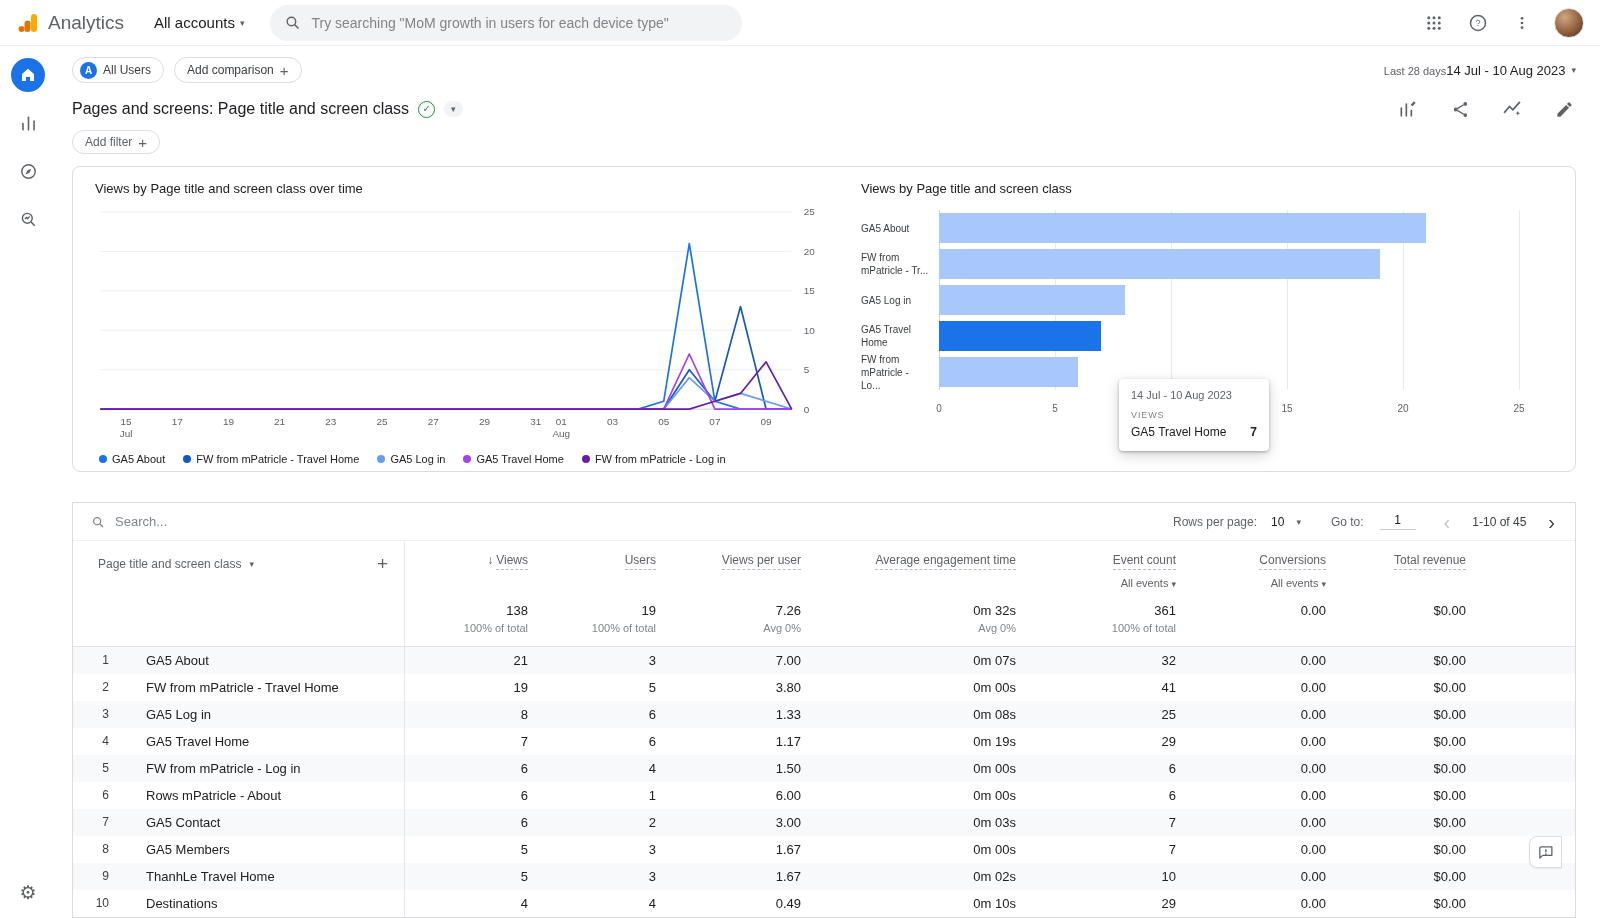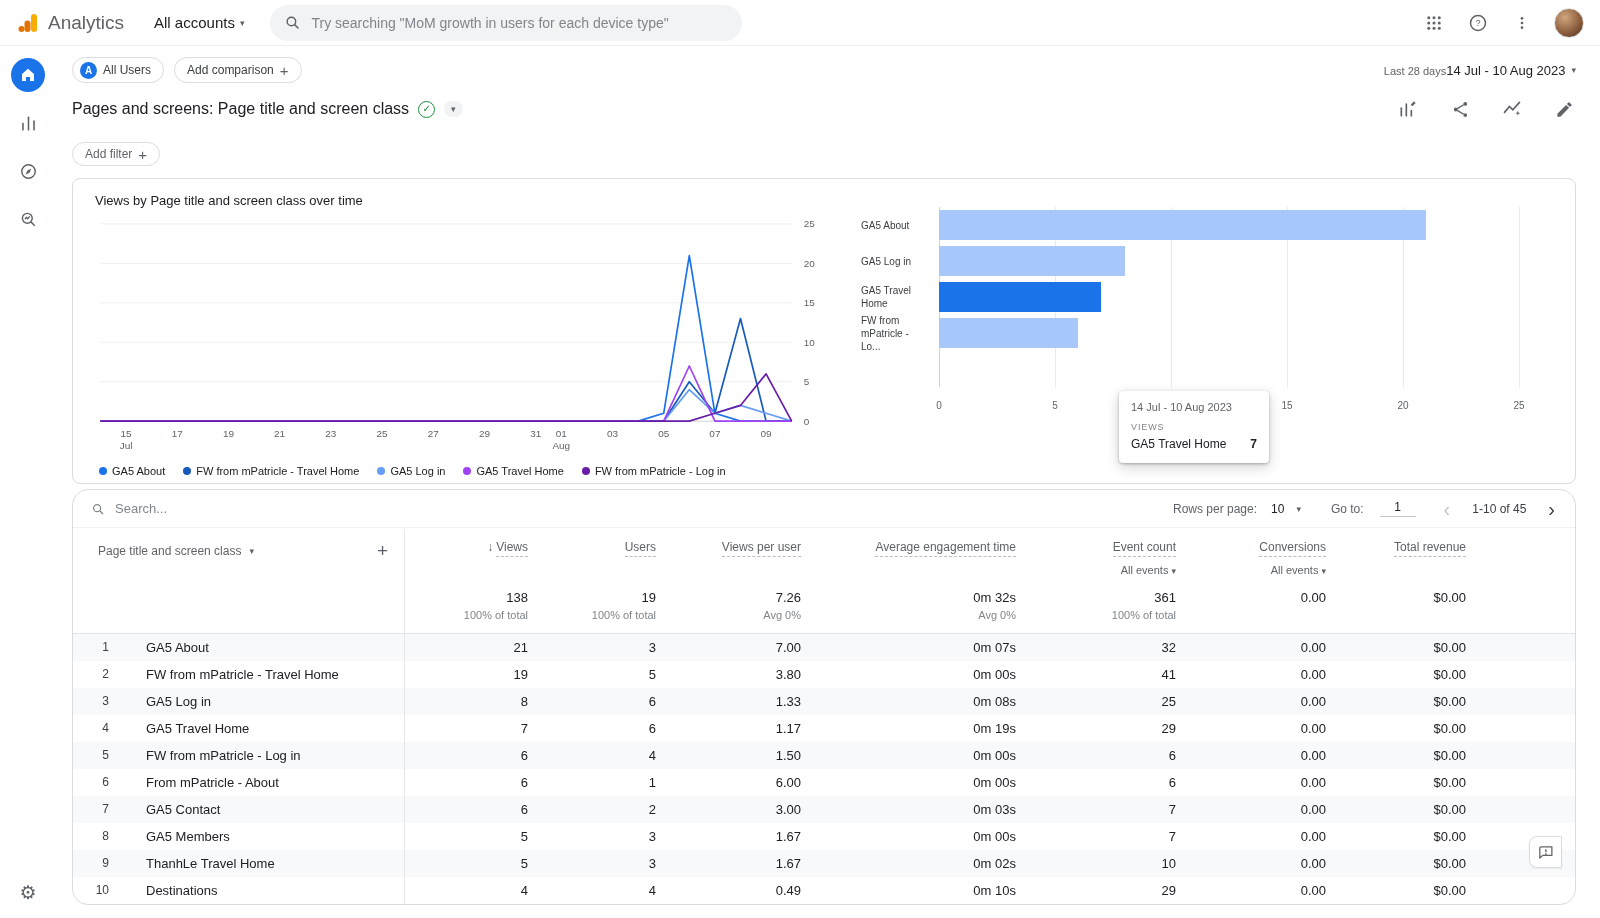"Add filter" .filter-row { margin-top: 20px -> 8px }
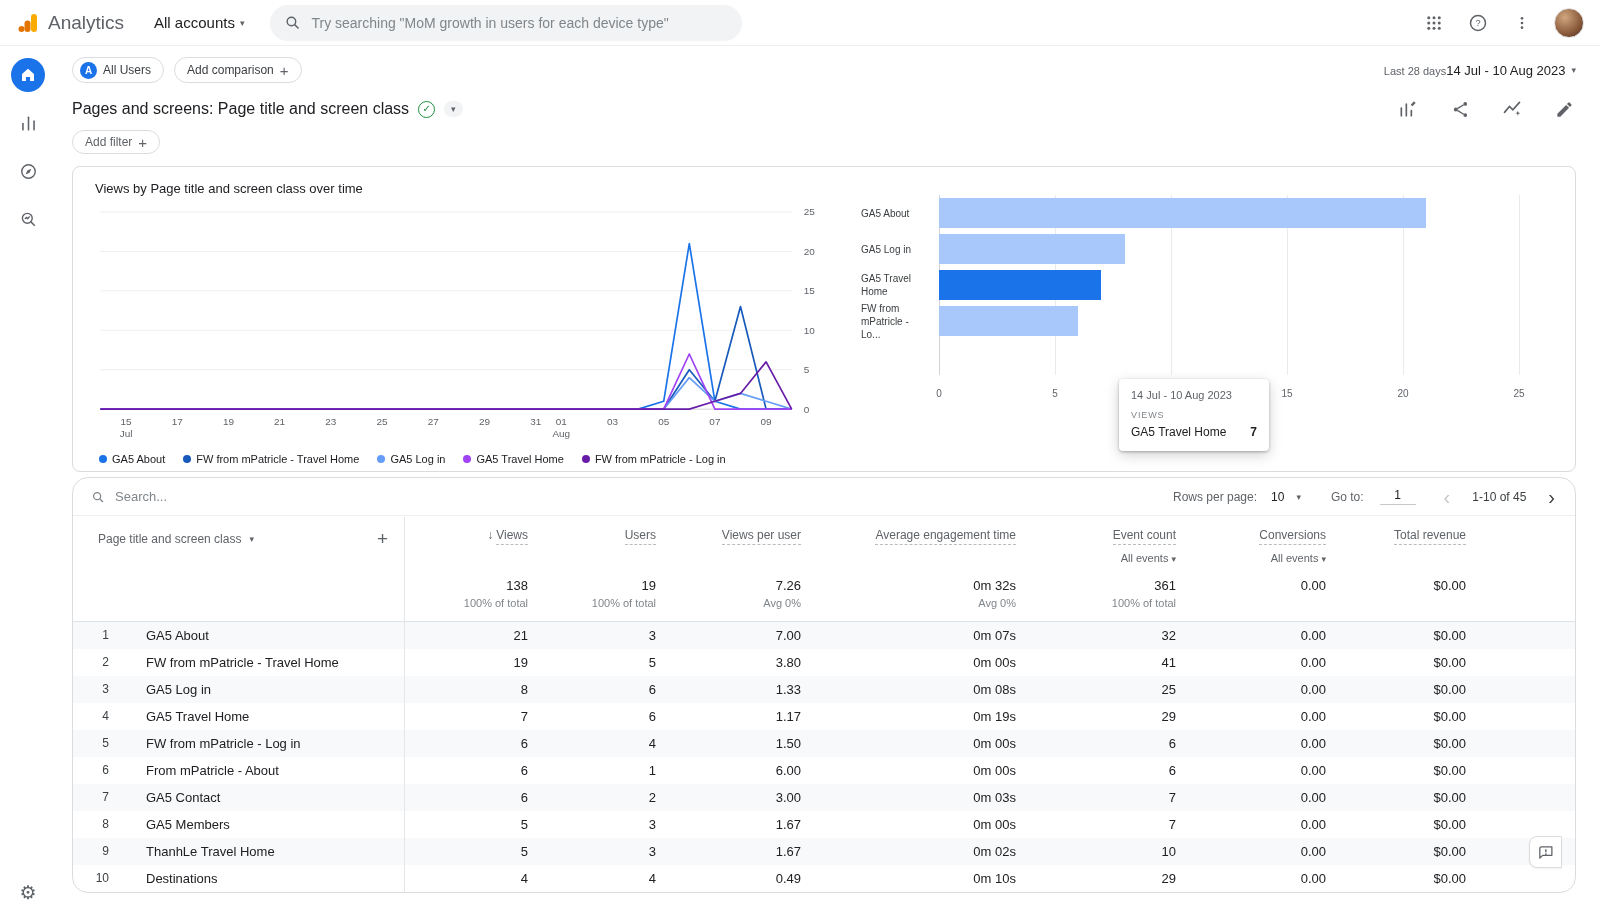"Views by Page title and screen class" div.chart-title { html: none -> <div>Views by Page title and screen class</div> }
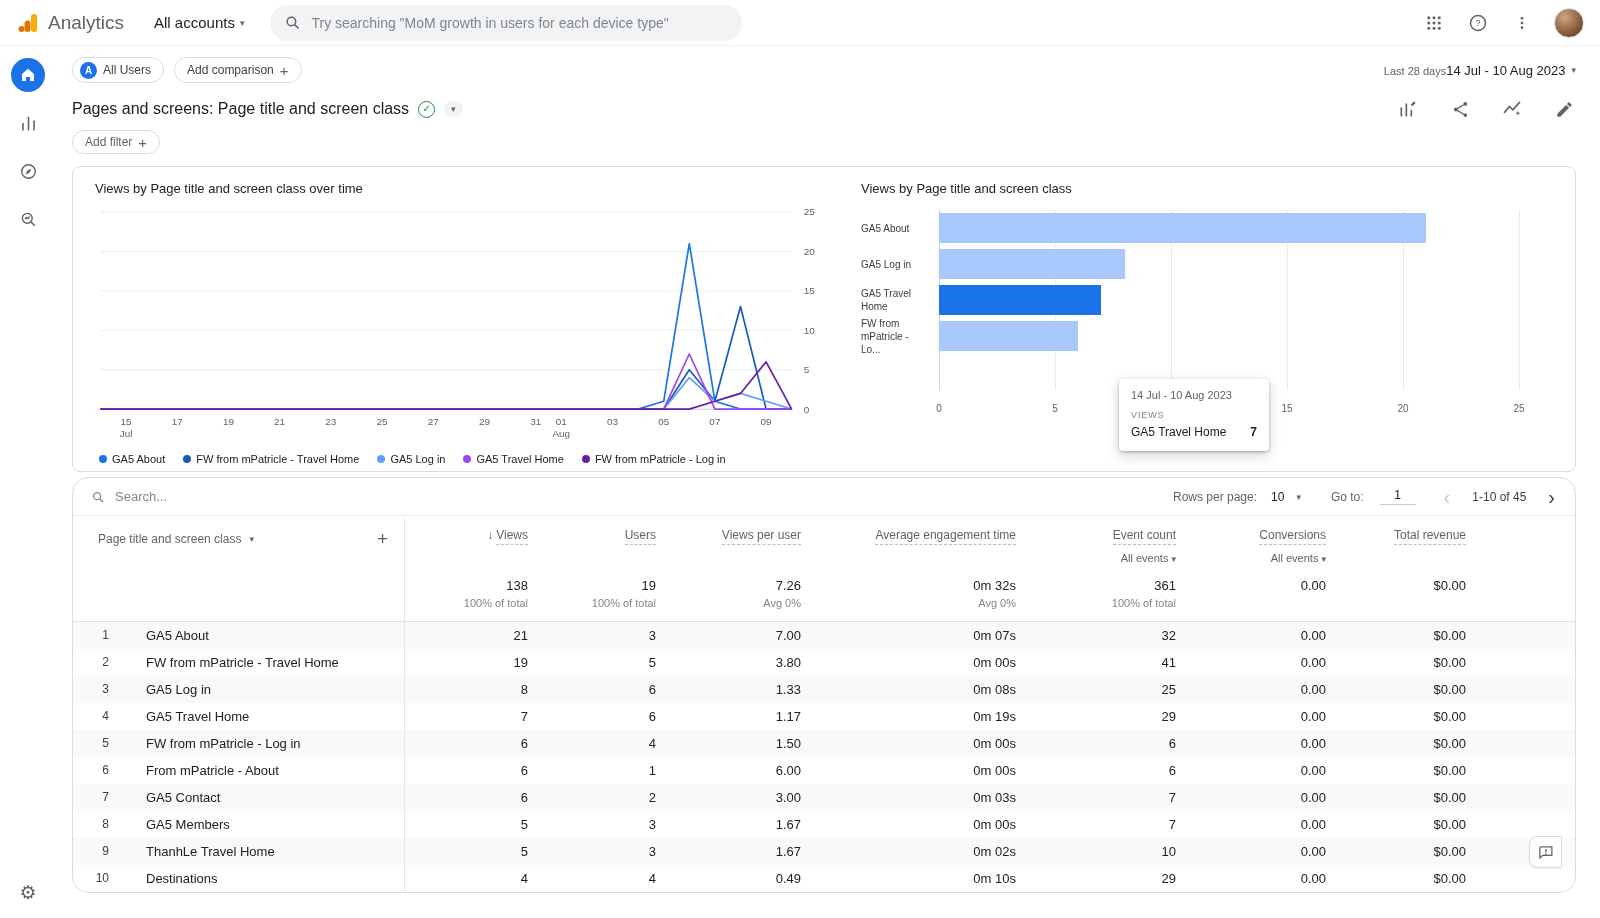"FW from mPatricle - Tr..." div.bar-row { html: none -> <div> <span>FW from mPatricle - Tr...</span> <span> <span></span> </span> </div> }
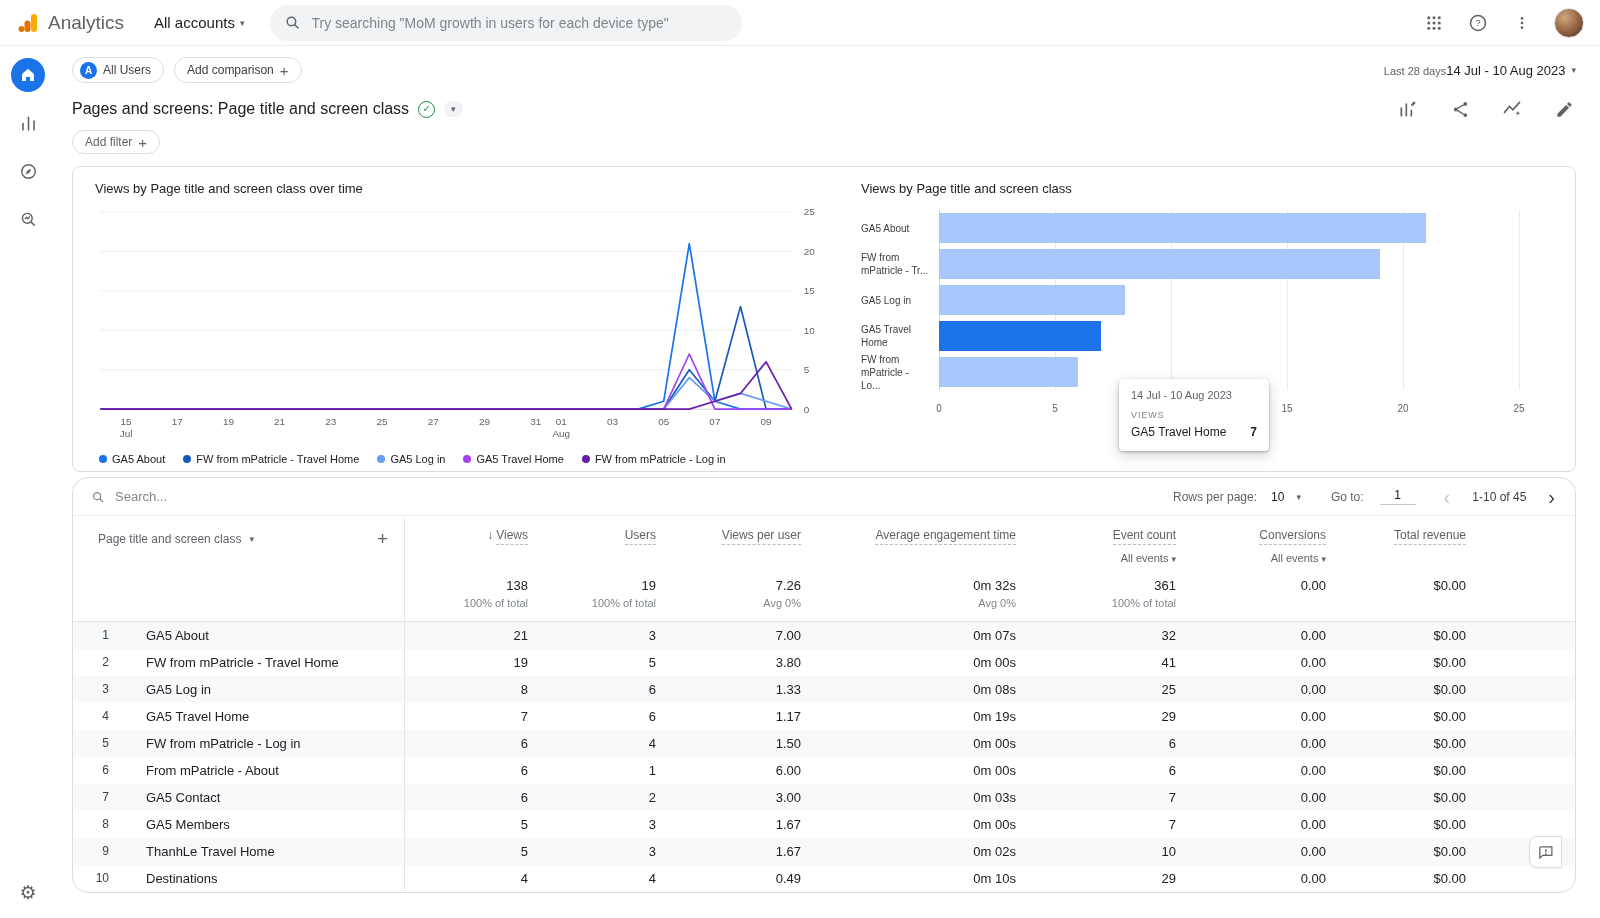"Search..." .table-card { border-radius: 16px -> 0; margin-top: 5px -> 30px }
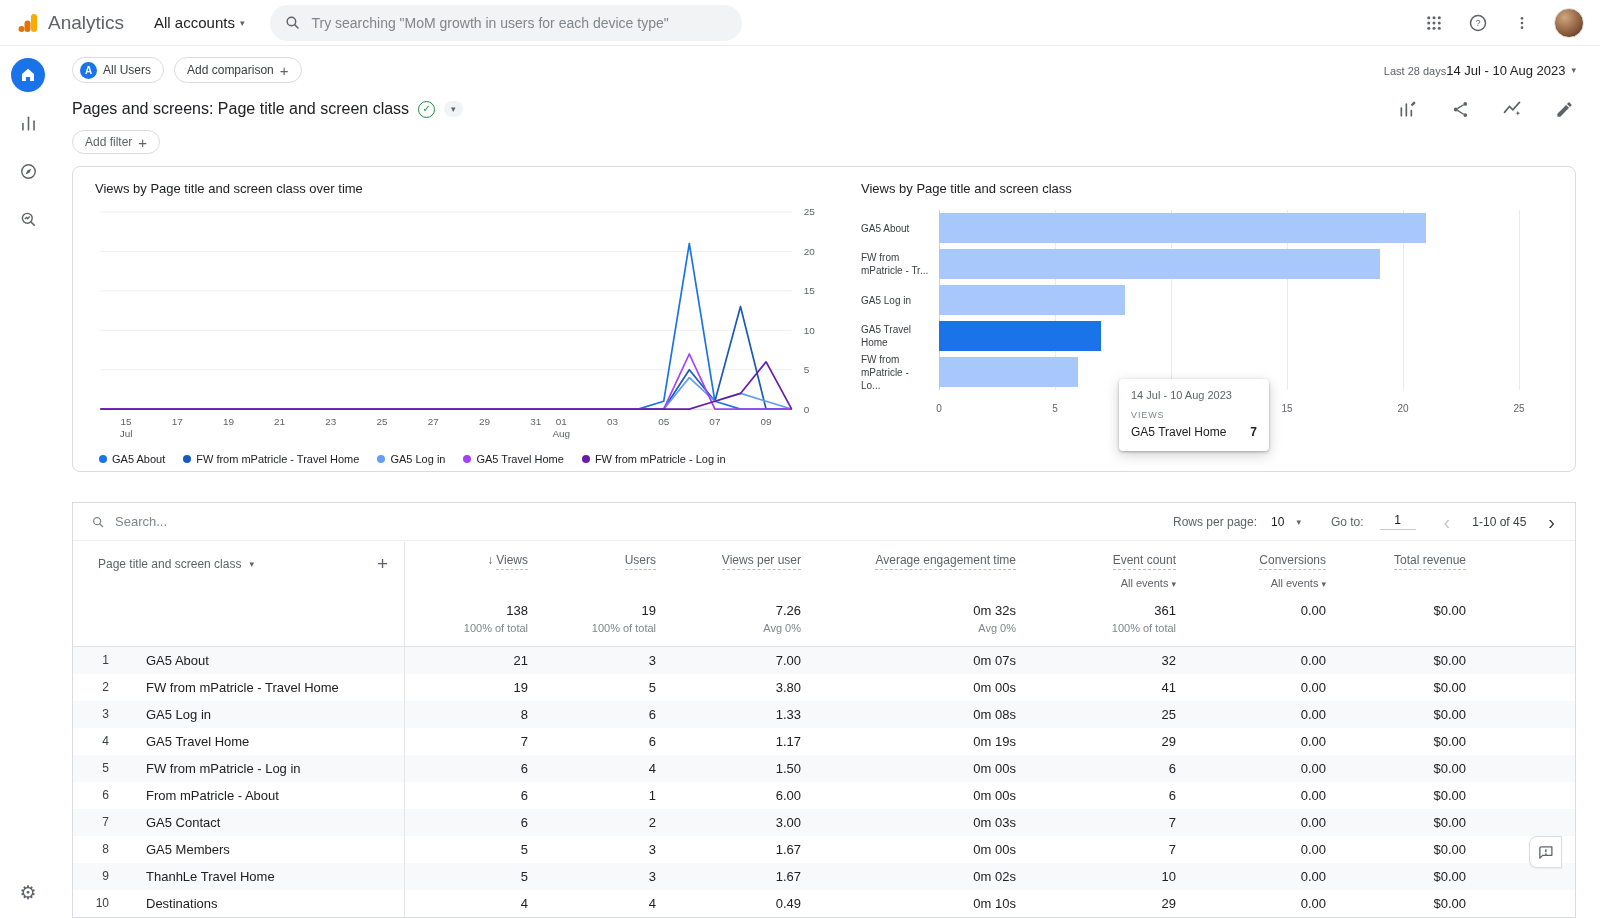"From mPatricle - About" div.cell { text: From -> Rows }
